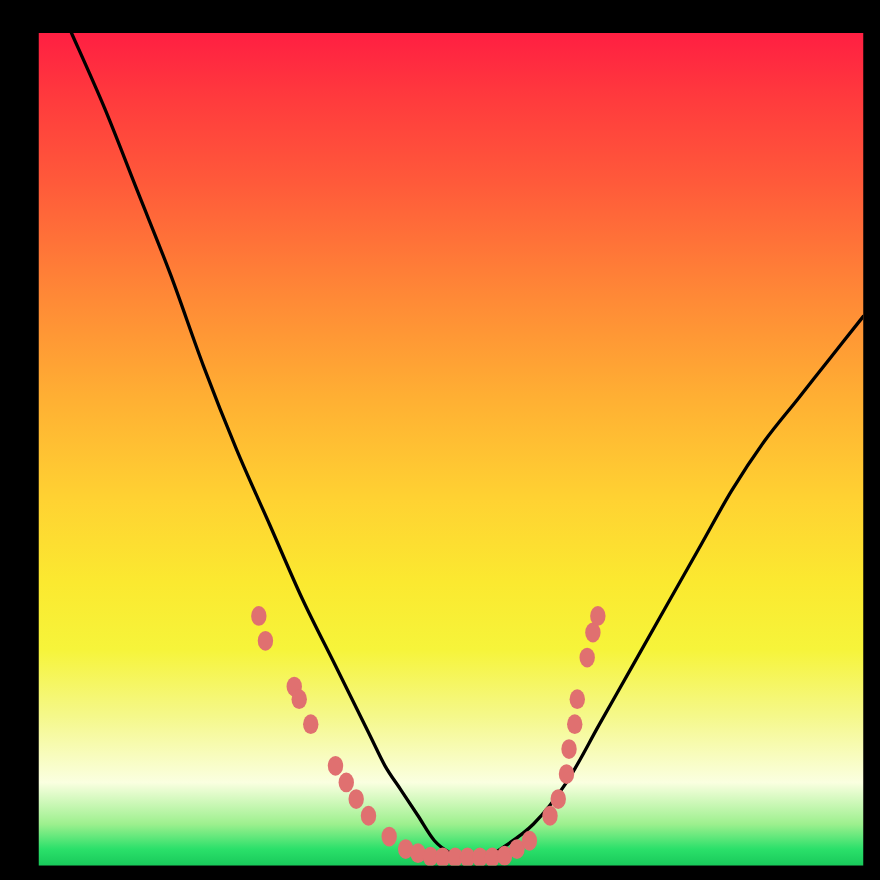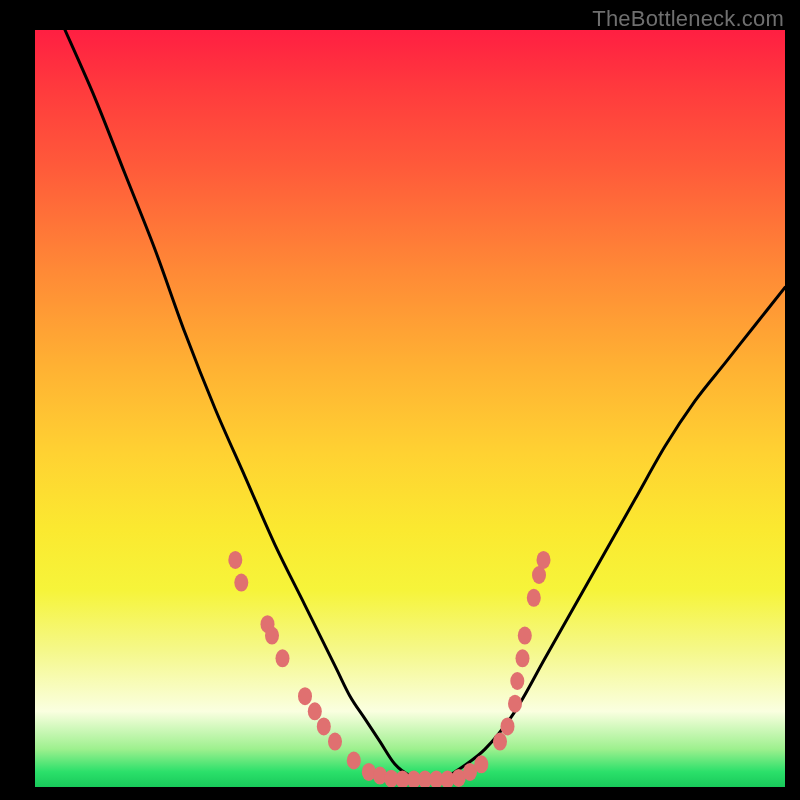"TheBottleneck.com" div.watermark { html: <div>TheBottleneck.com</div> -> none }
